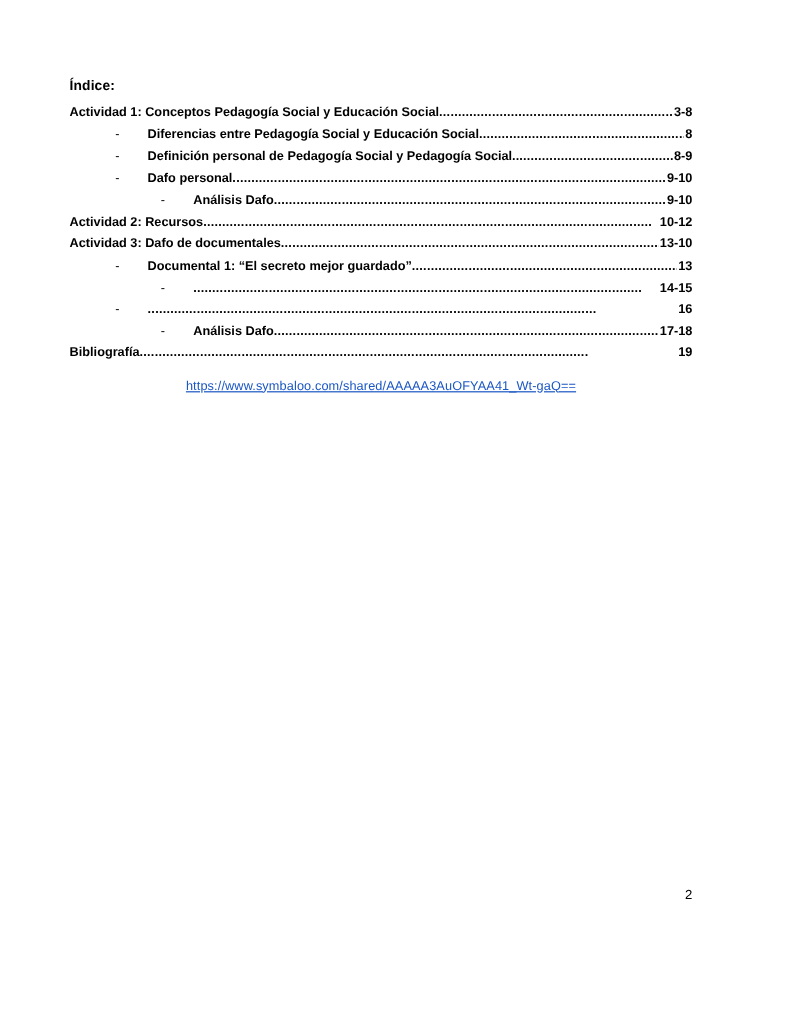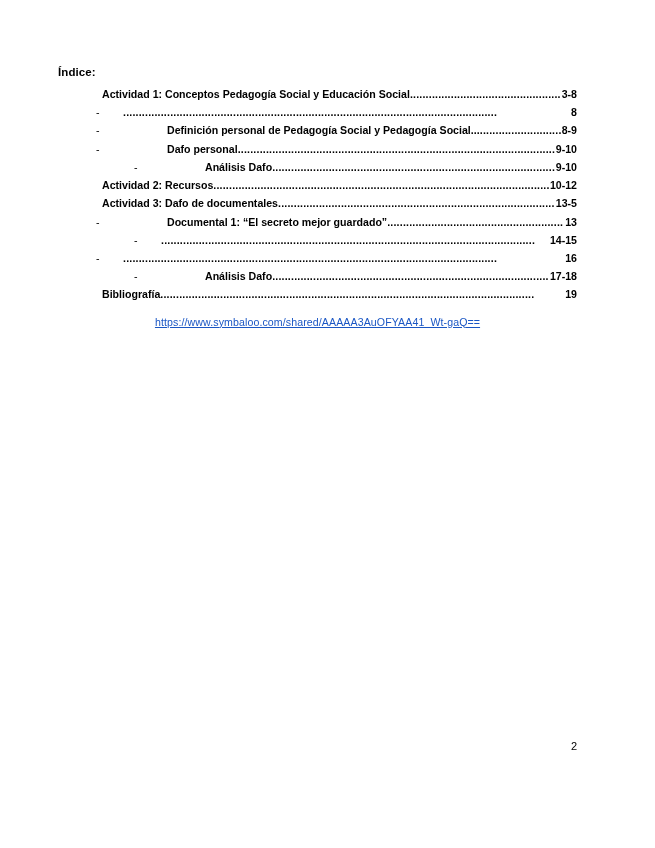"Actividad 1: Conceptos Pedagogía Social" .toc-row .label { margin-left: 44px -> none }
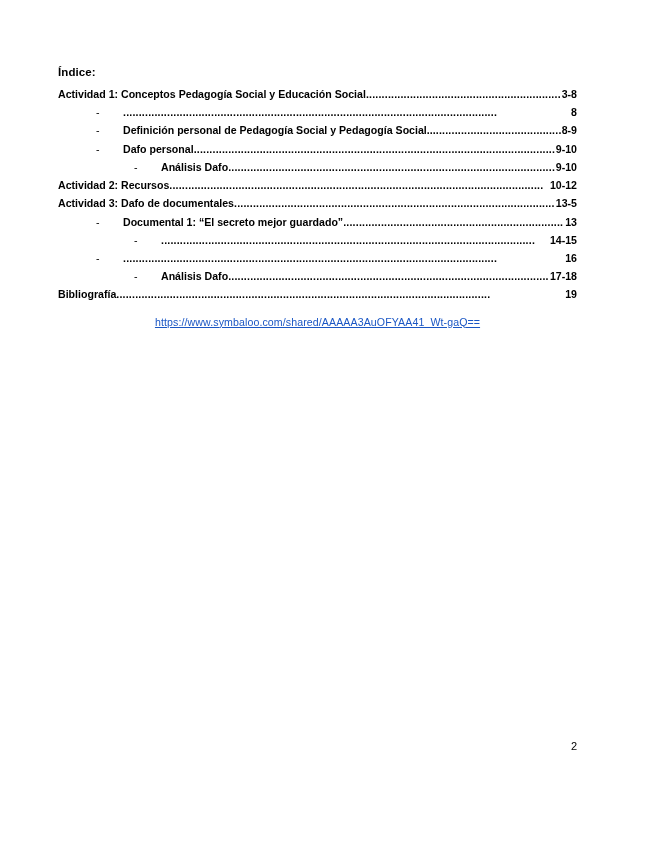"Diferencias entre Pedagogía Social y" span.label { html: none -> <span>Diferencias entre Pedagogía Social y Educación Social</span> }
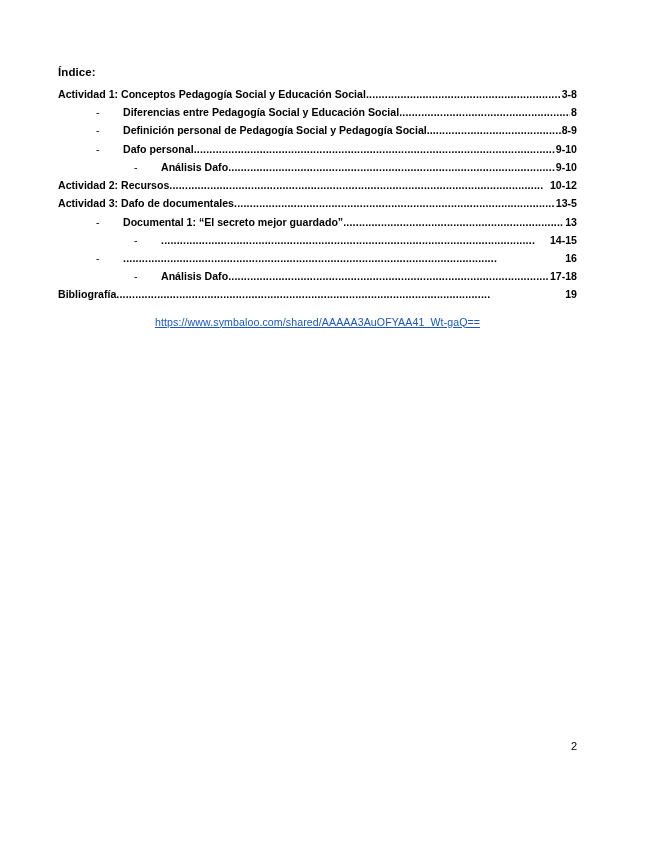"13-5" span.page-num { text: 13-5 -> 13-10 }
